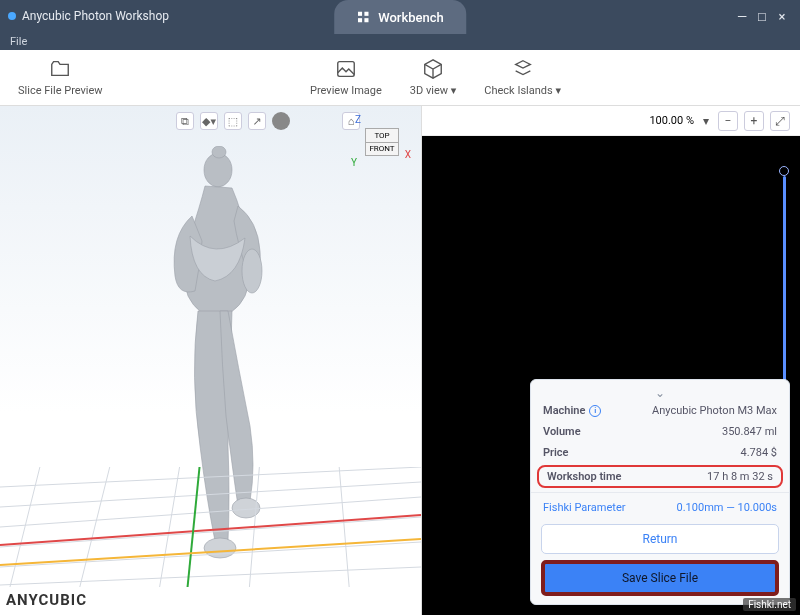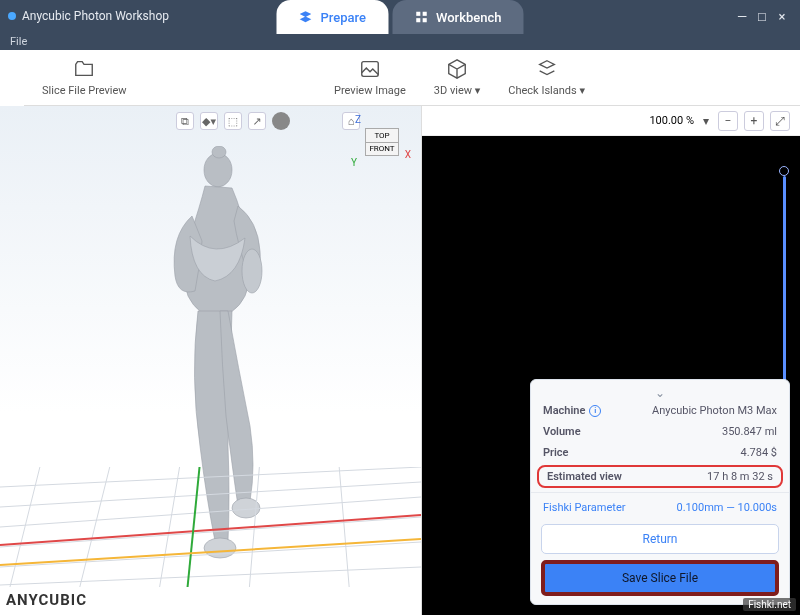"Prepare" div.tab { html: <div> <span> <svg> <path></path> </svg> </span> <span>Prepare</span> </div> -> none }
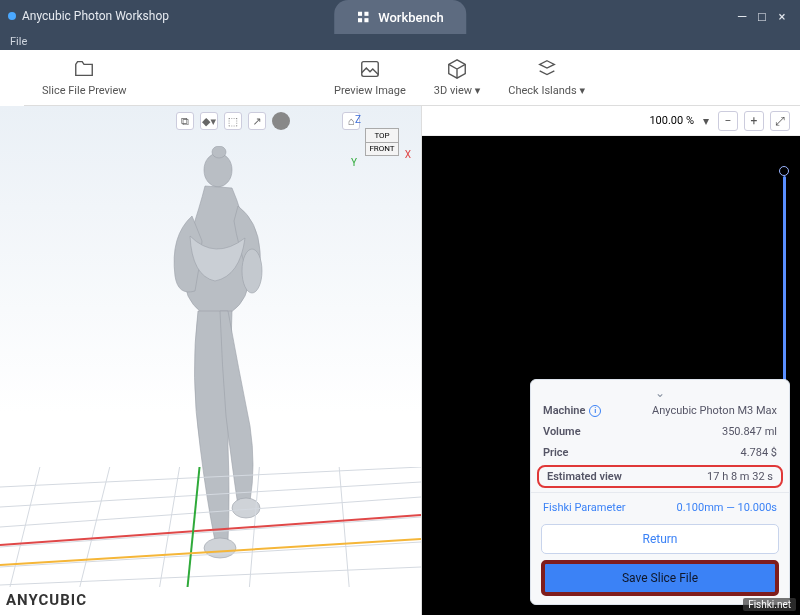"Slice File Preview" .ribbon { margin-left: 24px -> none }
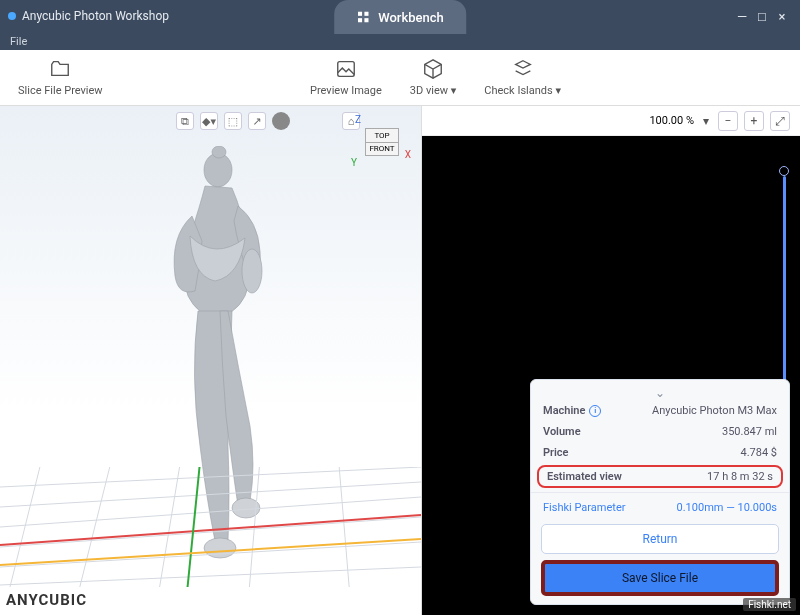"Estimated view" span.label { text: Estimated view -> Workshop time }
